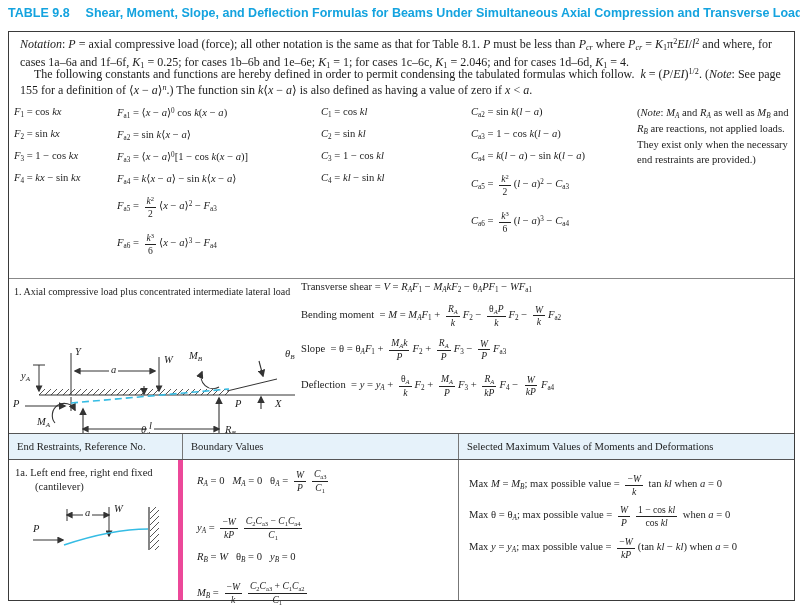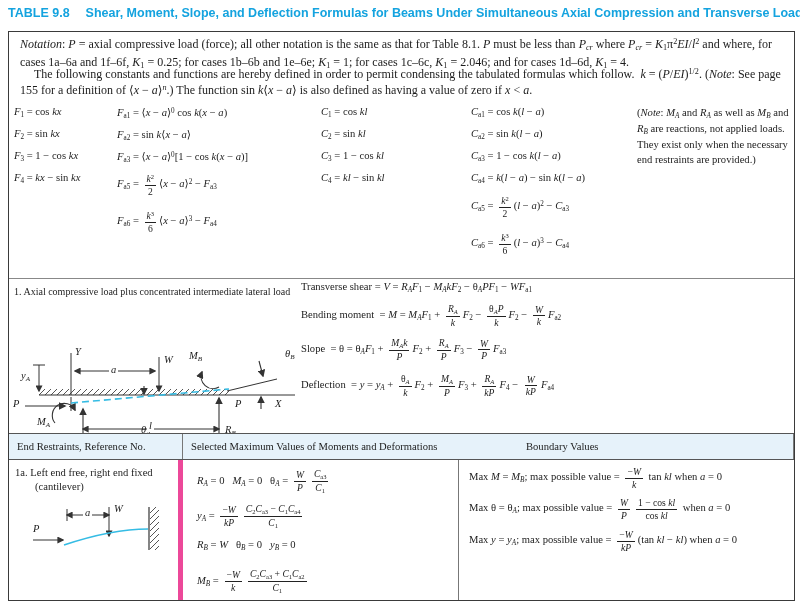"Ca1 = cos k(l −" div.line { html: <div> <span><i>C</i><sub>a1</sub> = cos <i>k</i>(<i>l</i> − <i>a</i>)</span> </div> -> none }
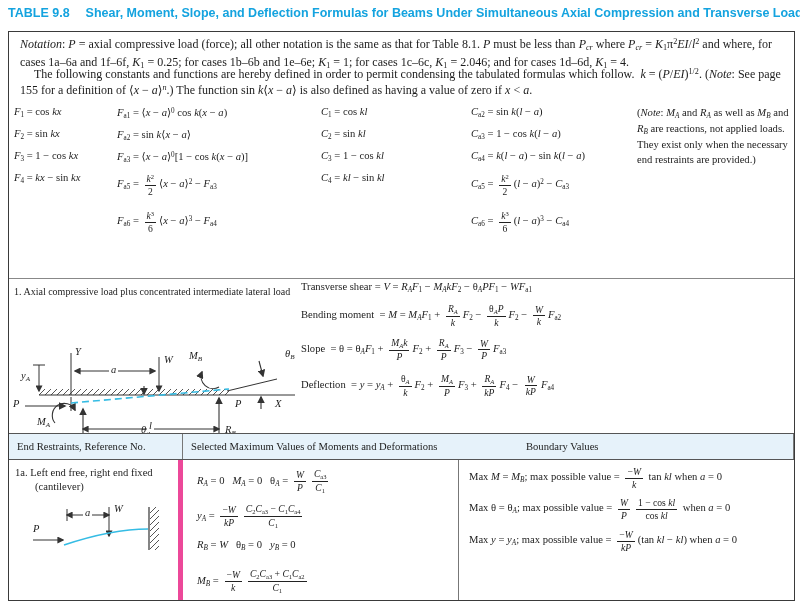"Fa4 = k⟨x − a⟩" div.line { html: none -> <div> <span><i>F</i><sub>a4</sub> = <i>k</i>⟨<i>x</i> − <i>a</i>⟩ − sin <i>k</i>⟨<i>x</i> − <i>a</i>⟩</span> </div> }
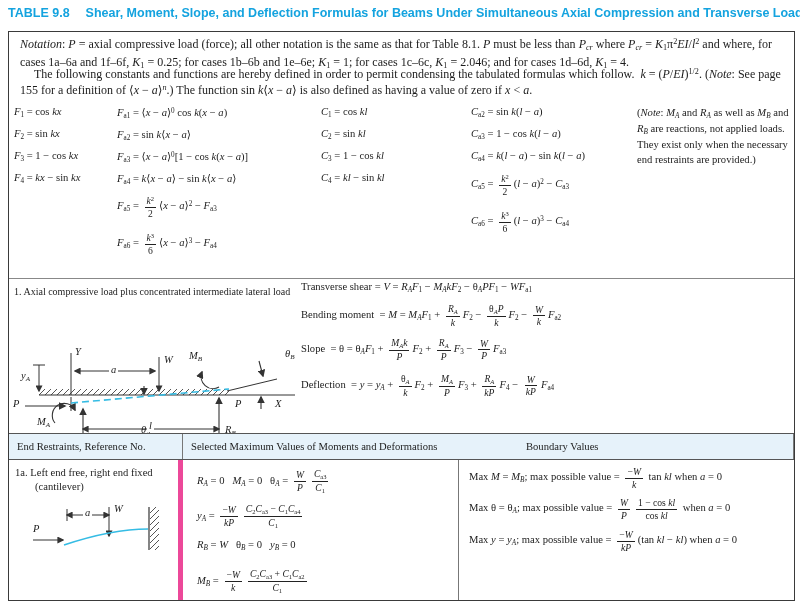"Selected Maximum Values of Moments" div.th-cell { order: before "Boundary Values" -> after "Boundary Values" }
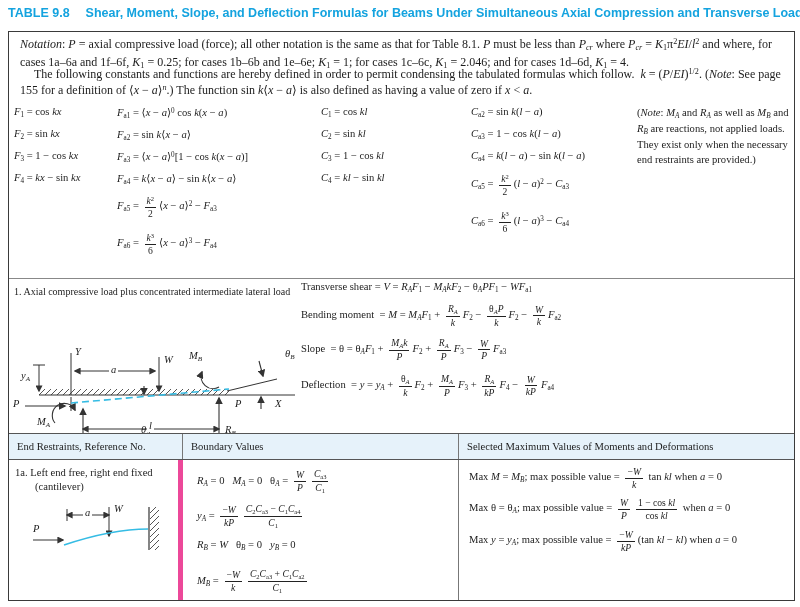"Max M = MB; max" .td.c3 { padding: 3px 0 0 10px -> 10px 0 0 10px }
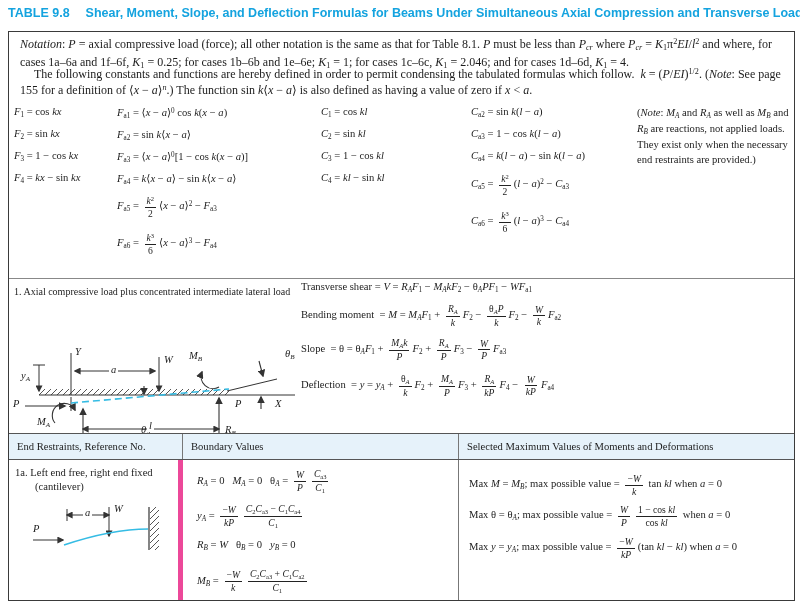"yA =" .b2 { margin-top: none -> 12px }
